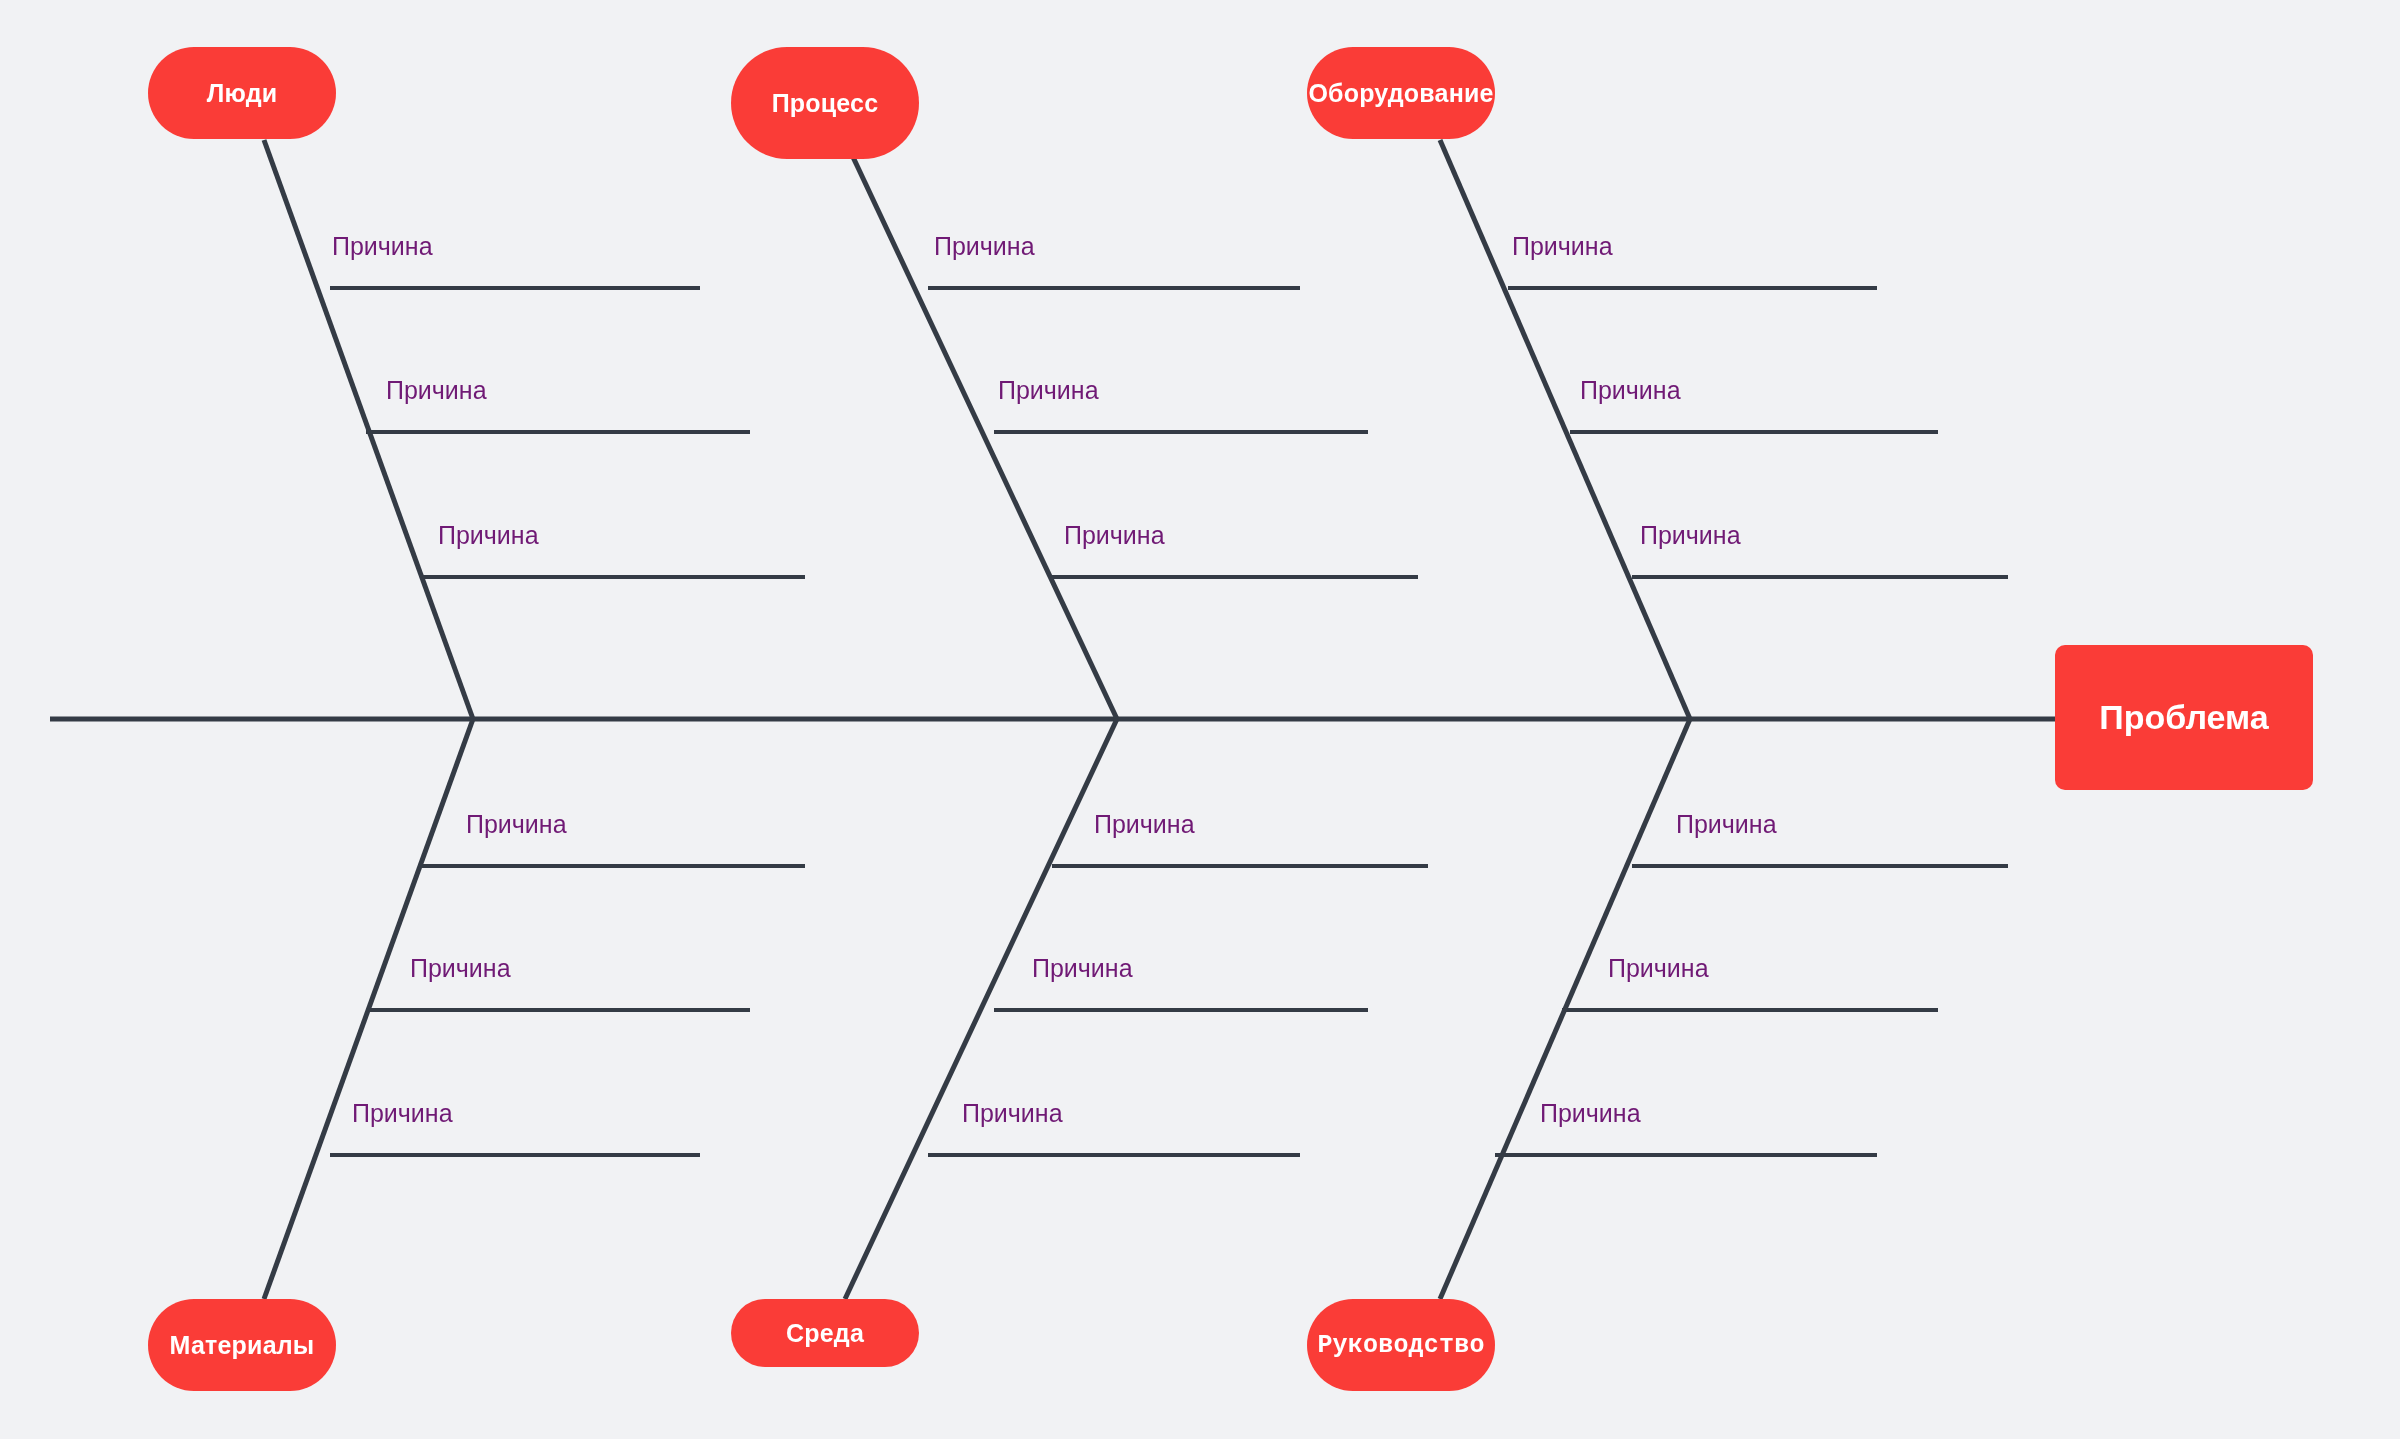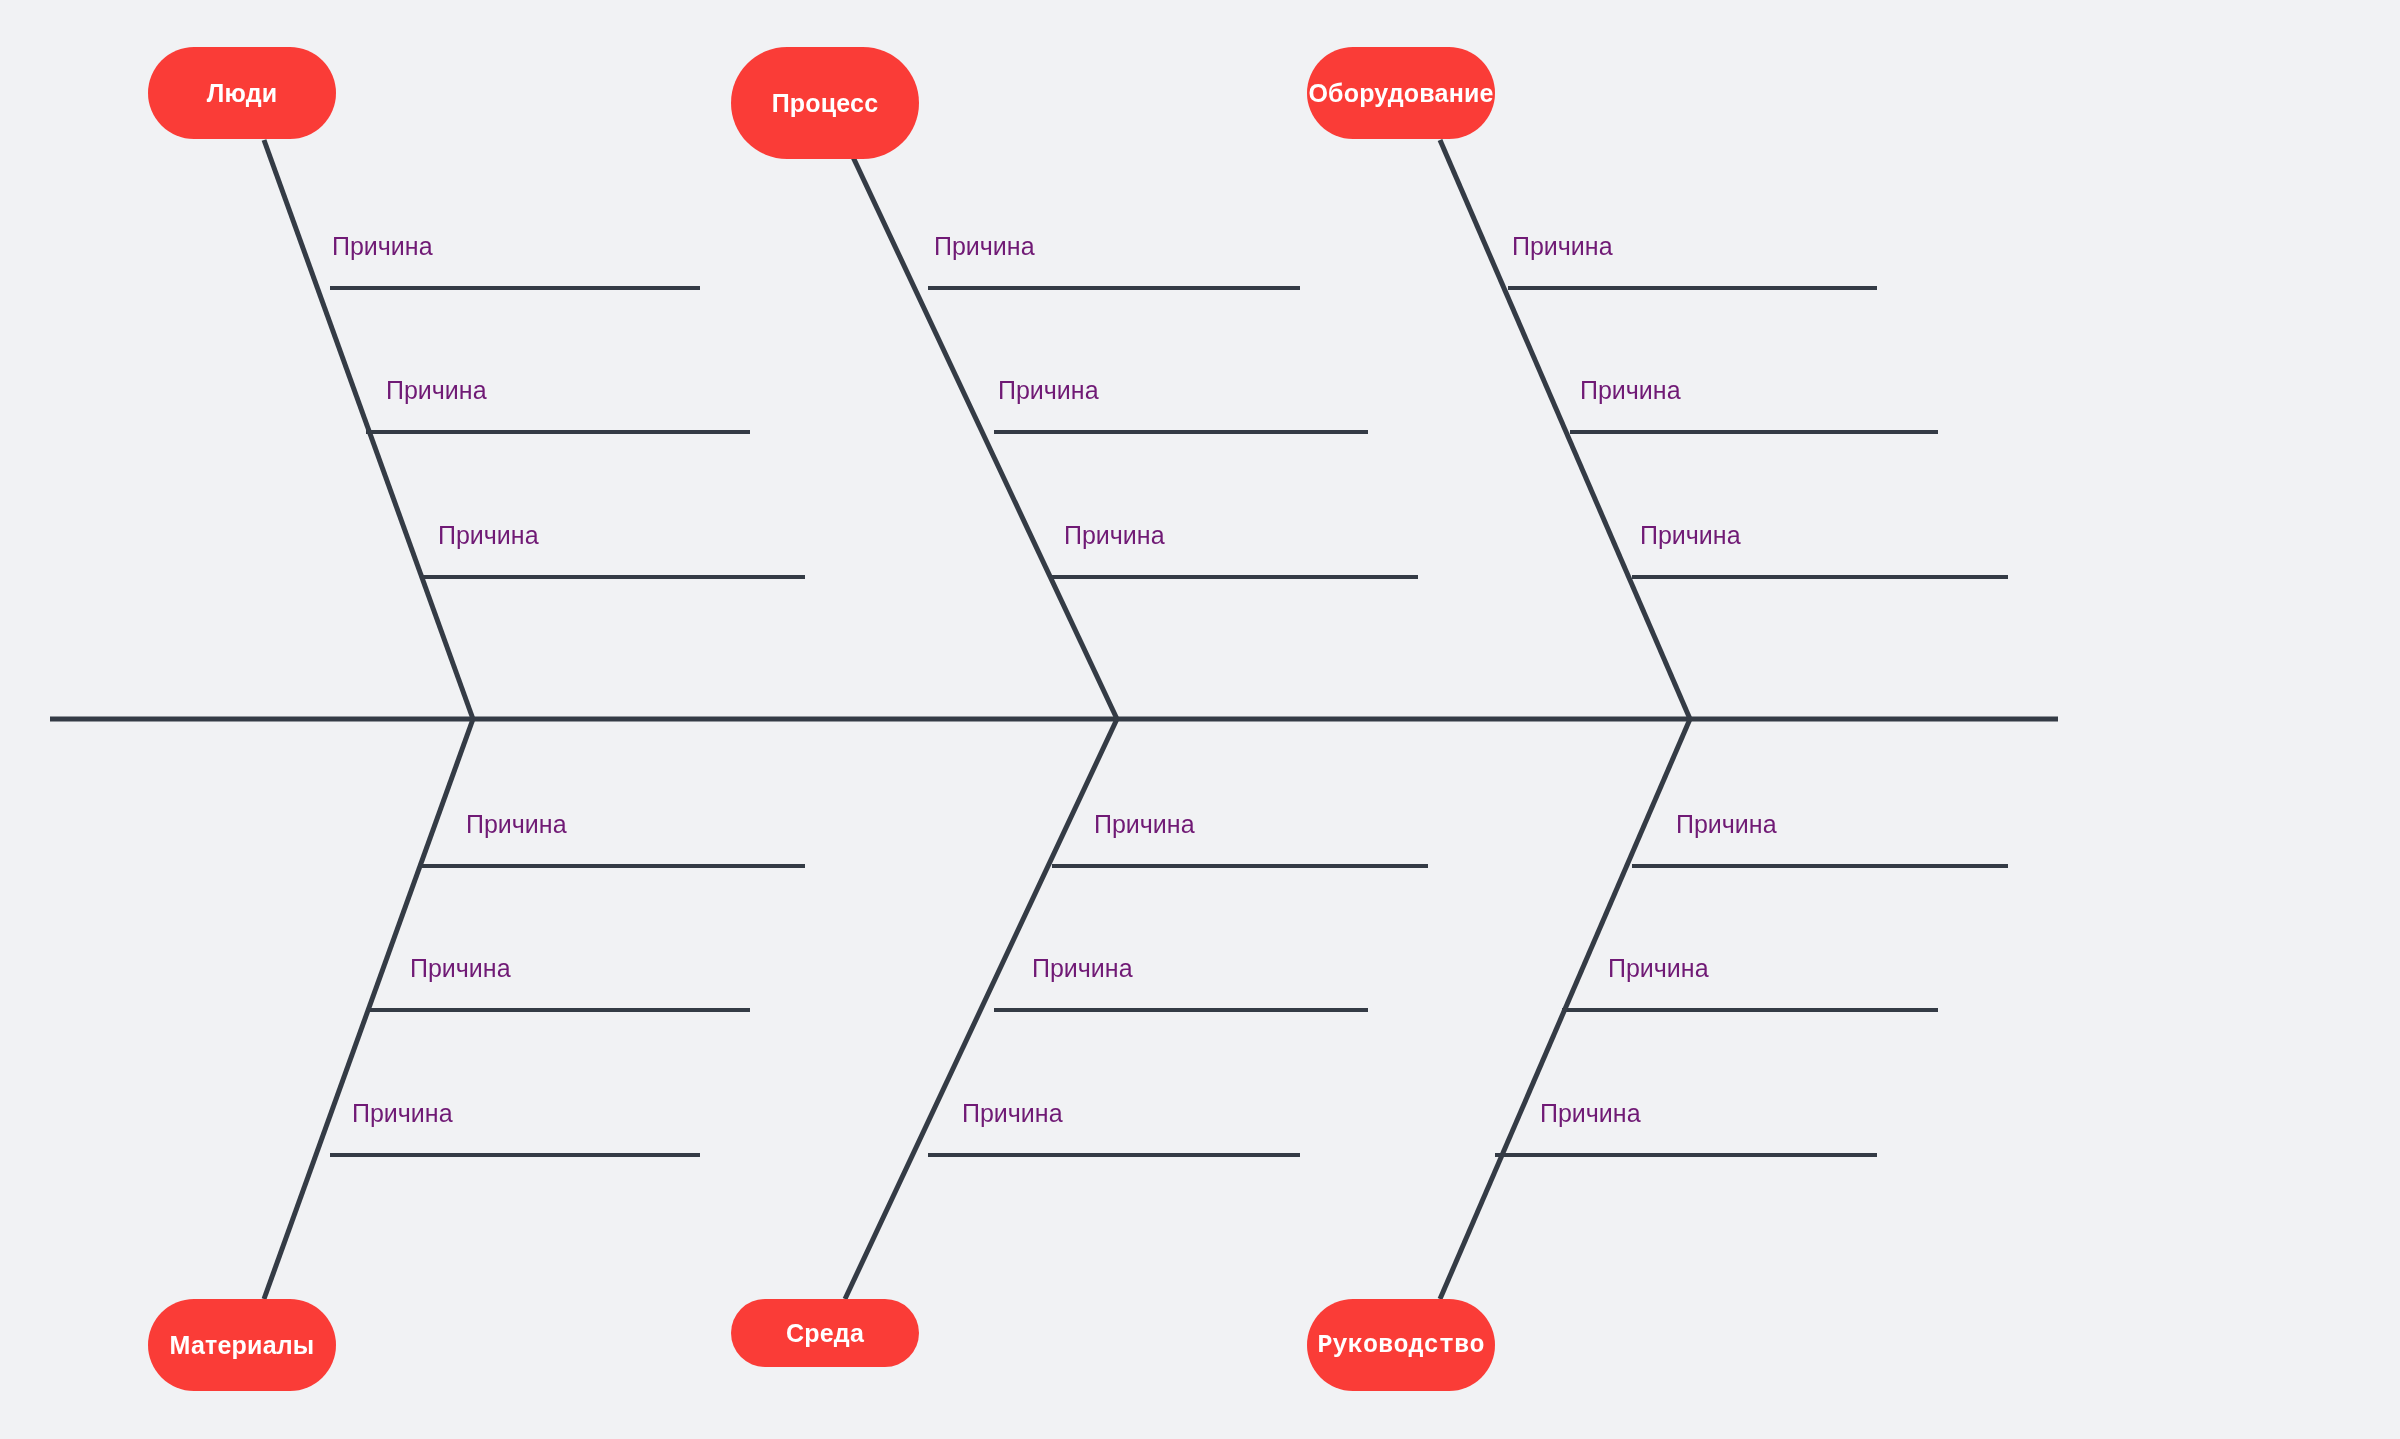"Проблема" div.problem-box { html: none -> <div> <span>Проблема</span> </div> }
